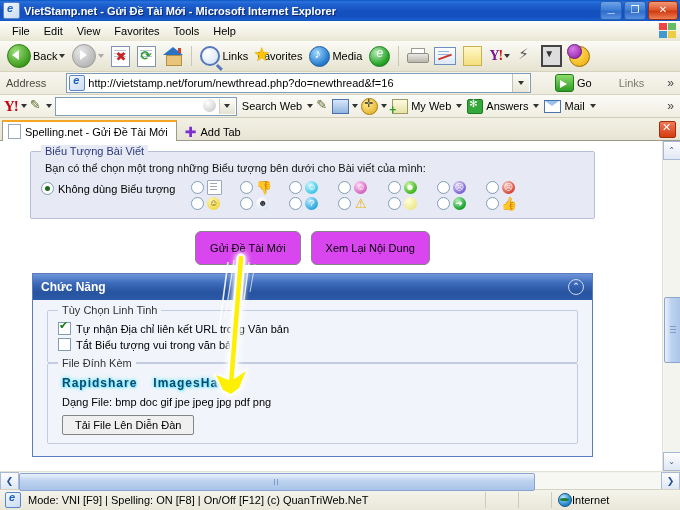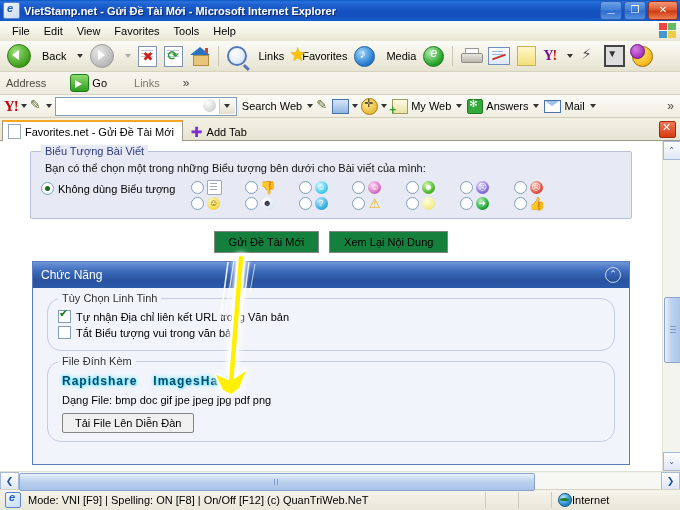"Back" .tbtn { gap: 11px -> 2px }
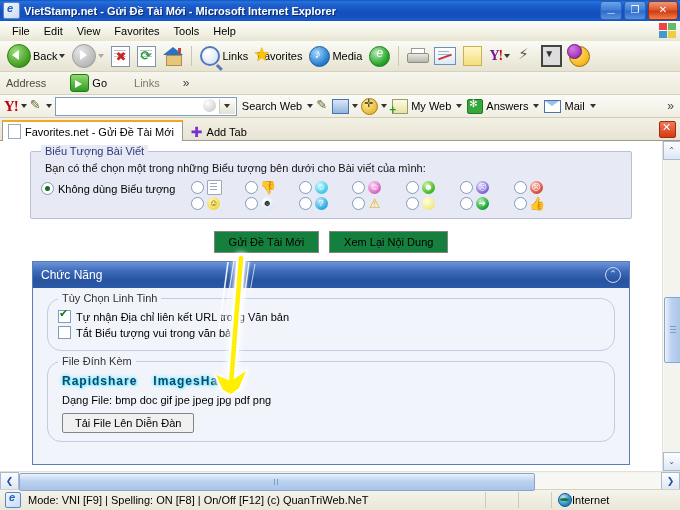"http://vietstamp.net/forum/newthread.php" span.addr-field { html: none -> <span> <span></span> <span>http://vietstamp.net/forum/newthread.php?do=newthread&amp;f=16</span> <span> <span></span> </span> </span> }
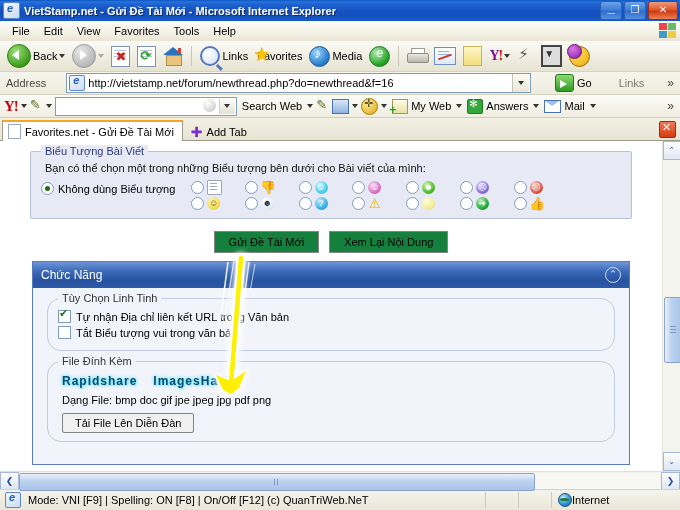"Favorites.net - Gửi Đề Tài" span { text: Favorites.net -> Spelling.net }
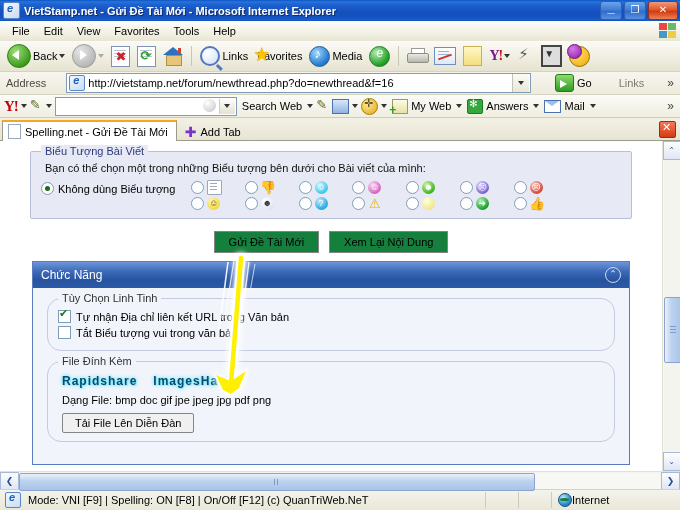"Biểu Tượng Bài Viết" .viewport { gap: none -> 37px }
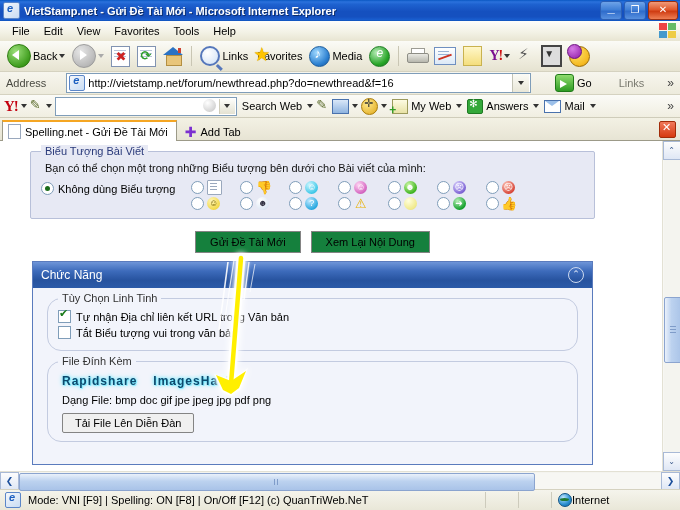"Gửi Đề Tài Mới" .wbtn { background: #15803d -> #d946ef; border-radius: 0 -> 6px; padding: 4px 14px -> 10px 14px }
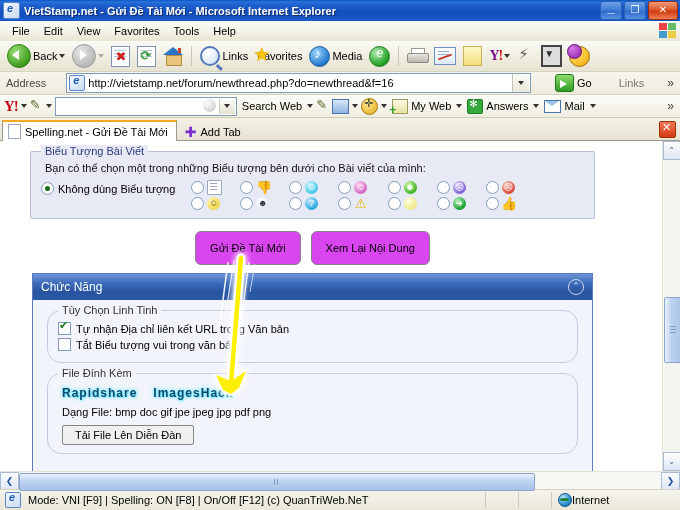"Chức Năng" .panel-hd { font-weight: normal -> bold }
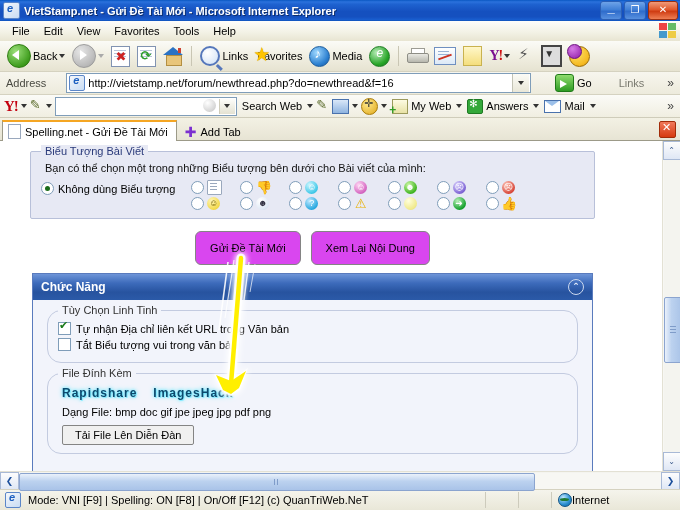"Tùy Chọn Linh Tinh" .subfield { border-radius: 14px -> 2px; margin-bottom: 10px -> none }
